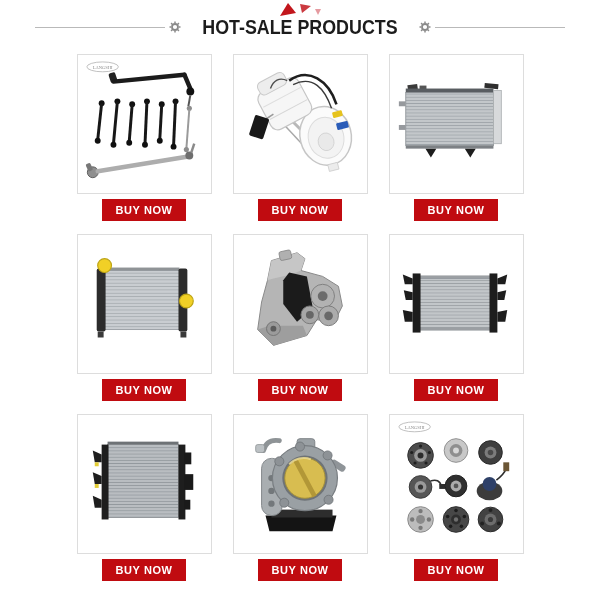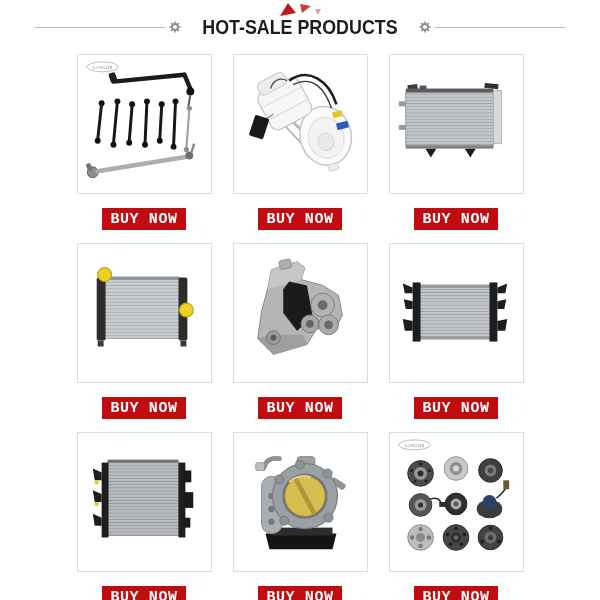"BUY NOW" .buy { font-family: Liberation Mono, monospace -> Liberation Sans, sans-serif; font-size: 15px -> 11px; margin-top: 14px -> 5px }
